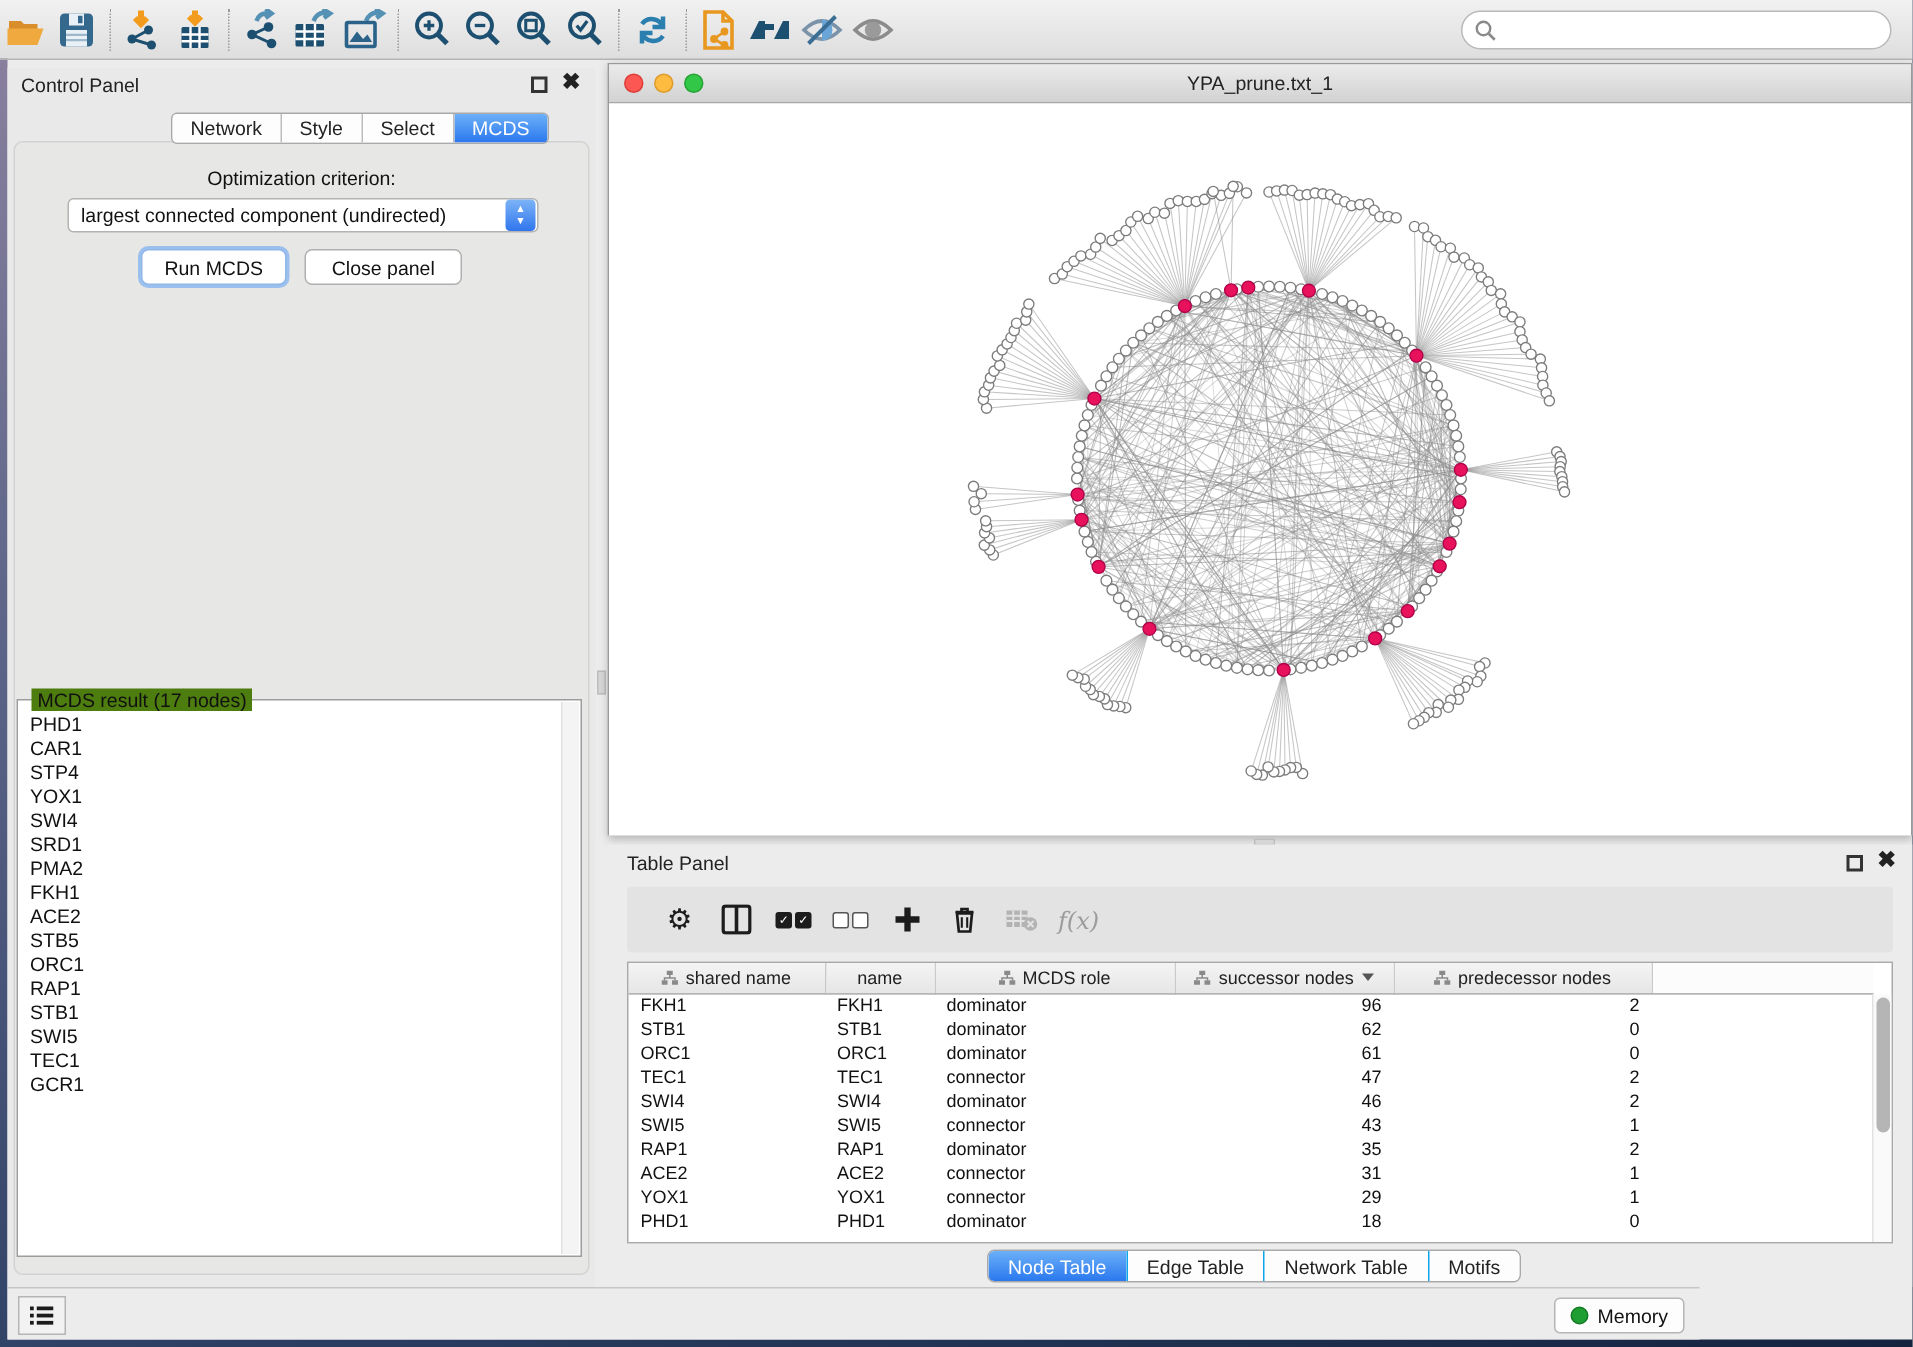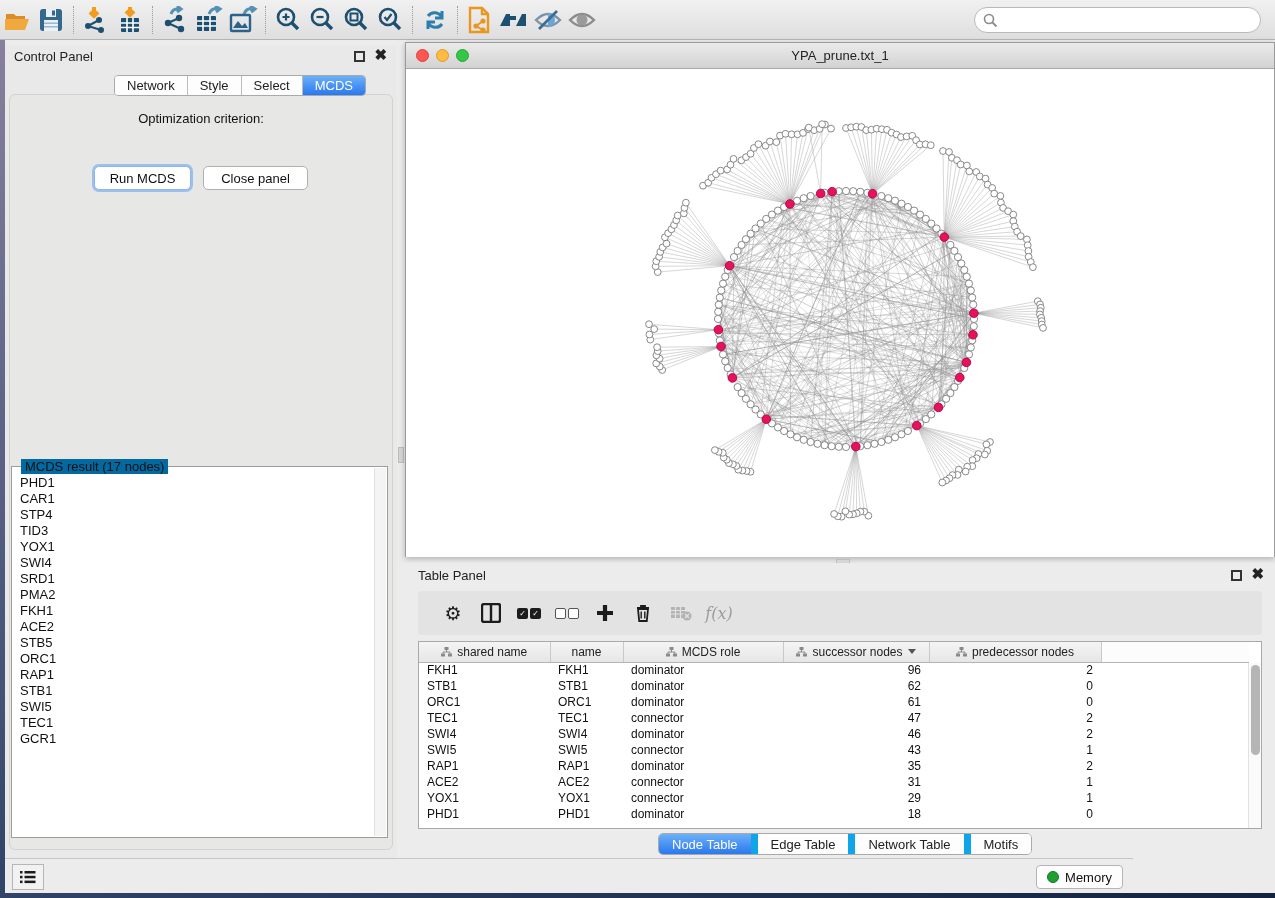"largest connected component (undirected)" div.select { html: none -> <div> <span>largest connected component (undirected)</span> <span> <span>▲</span> <span>▼</span> </span> </div> }
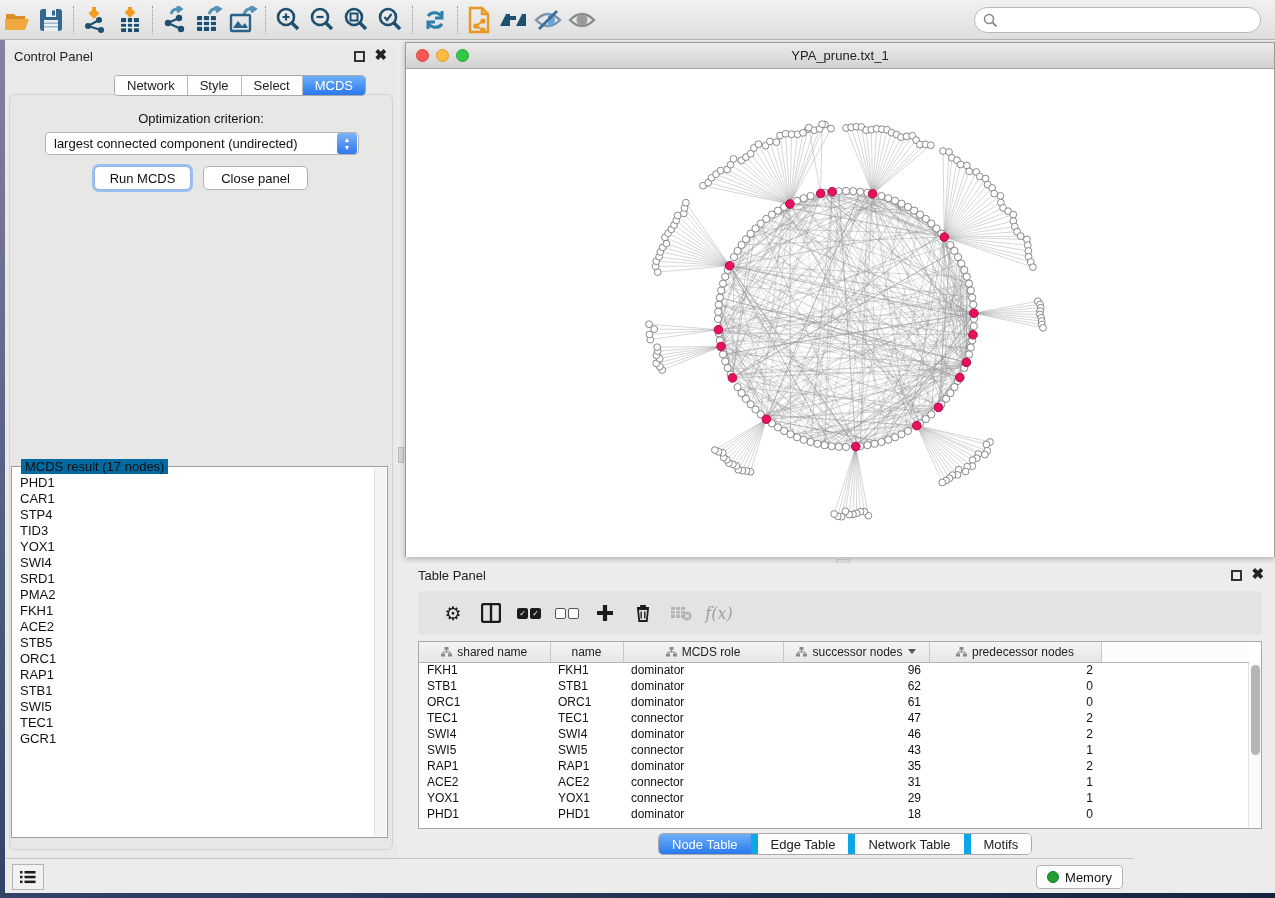"MCDS result (17 nodes)" .group-legend { background: #0369a1 -> #4d7c0f }
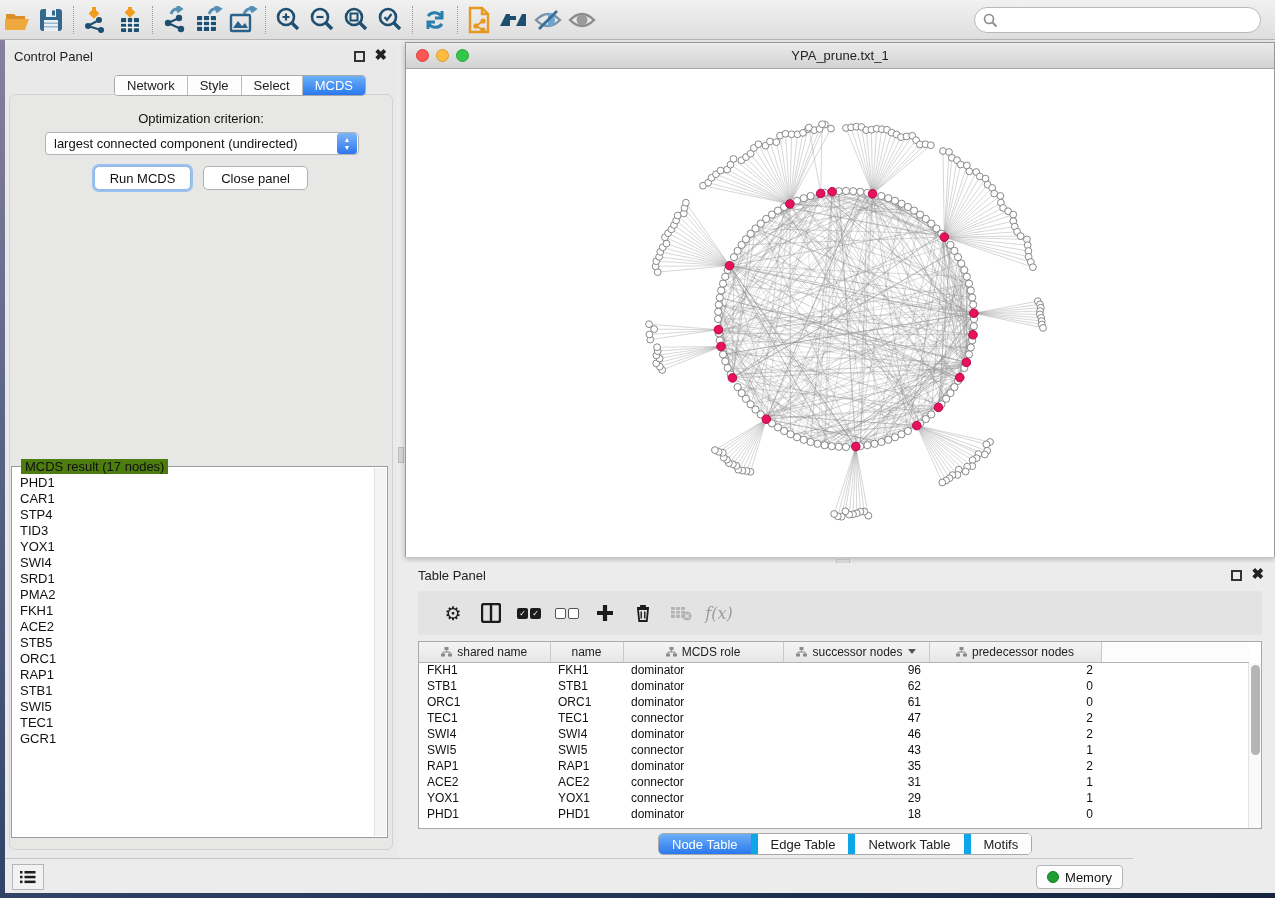"TID3" div.mcds-item { html: <div>TID3</div> -> none }
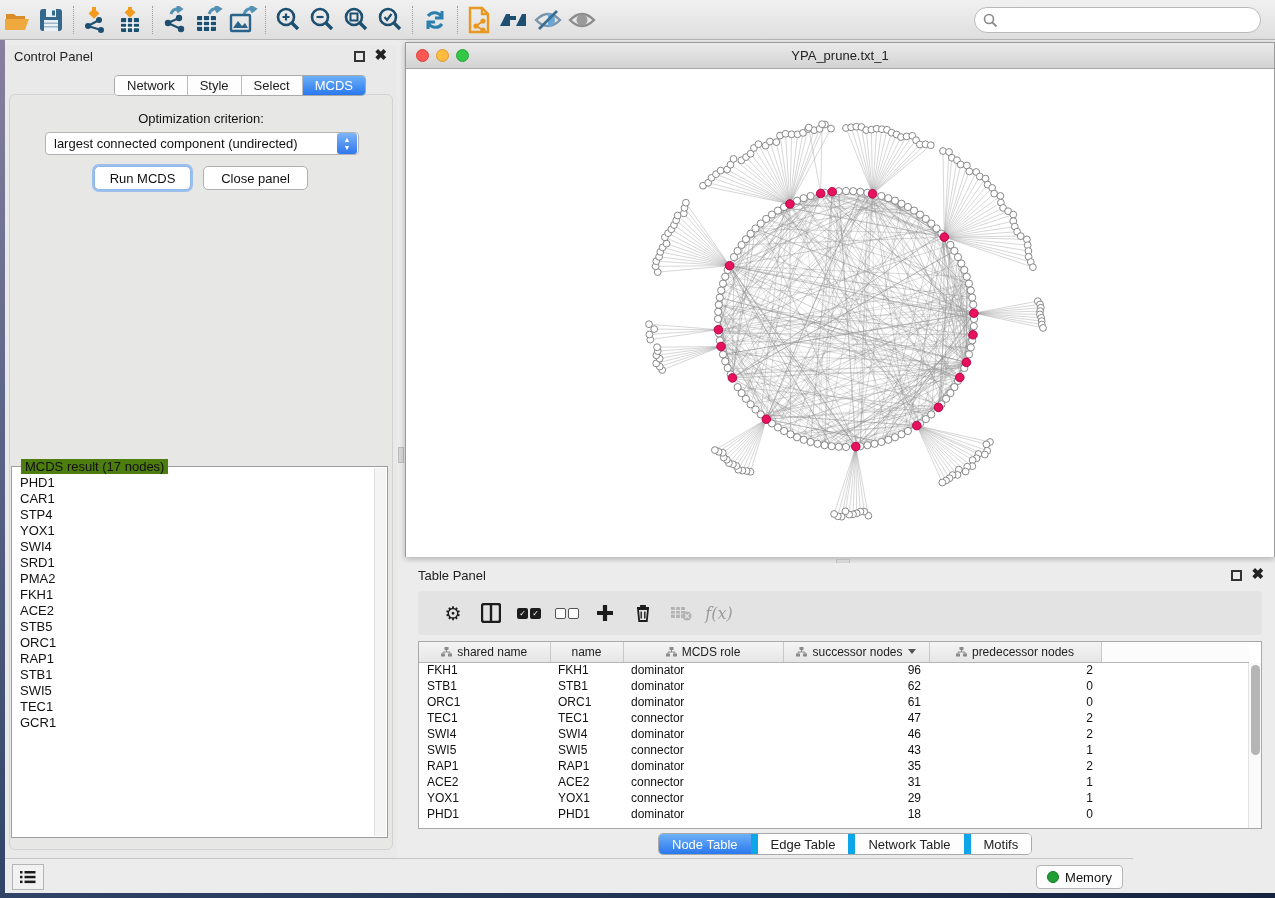"Edge Table" .tp-tab { border-left: 7px solid #0ea5e9 -> 1px solid #0ea5e9 }
